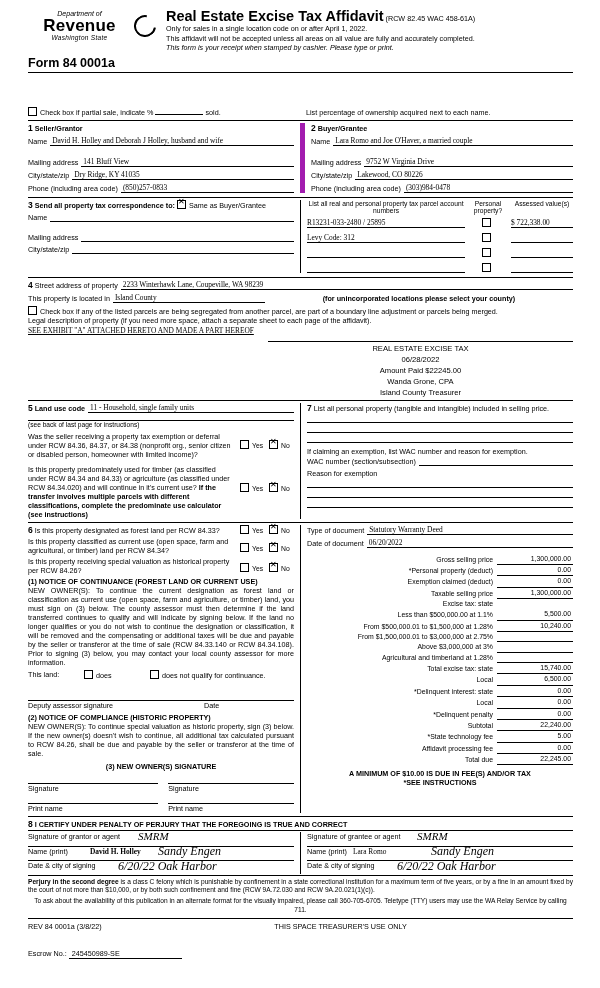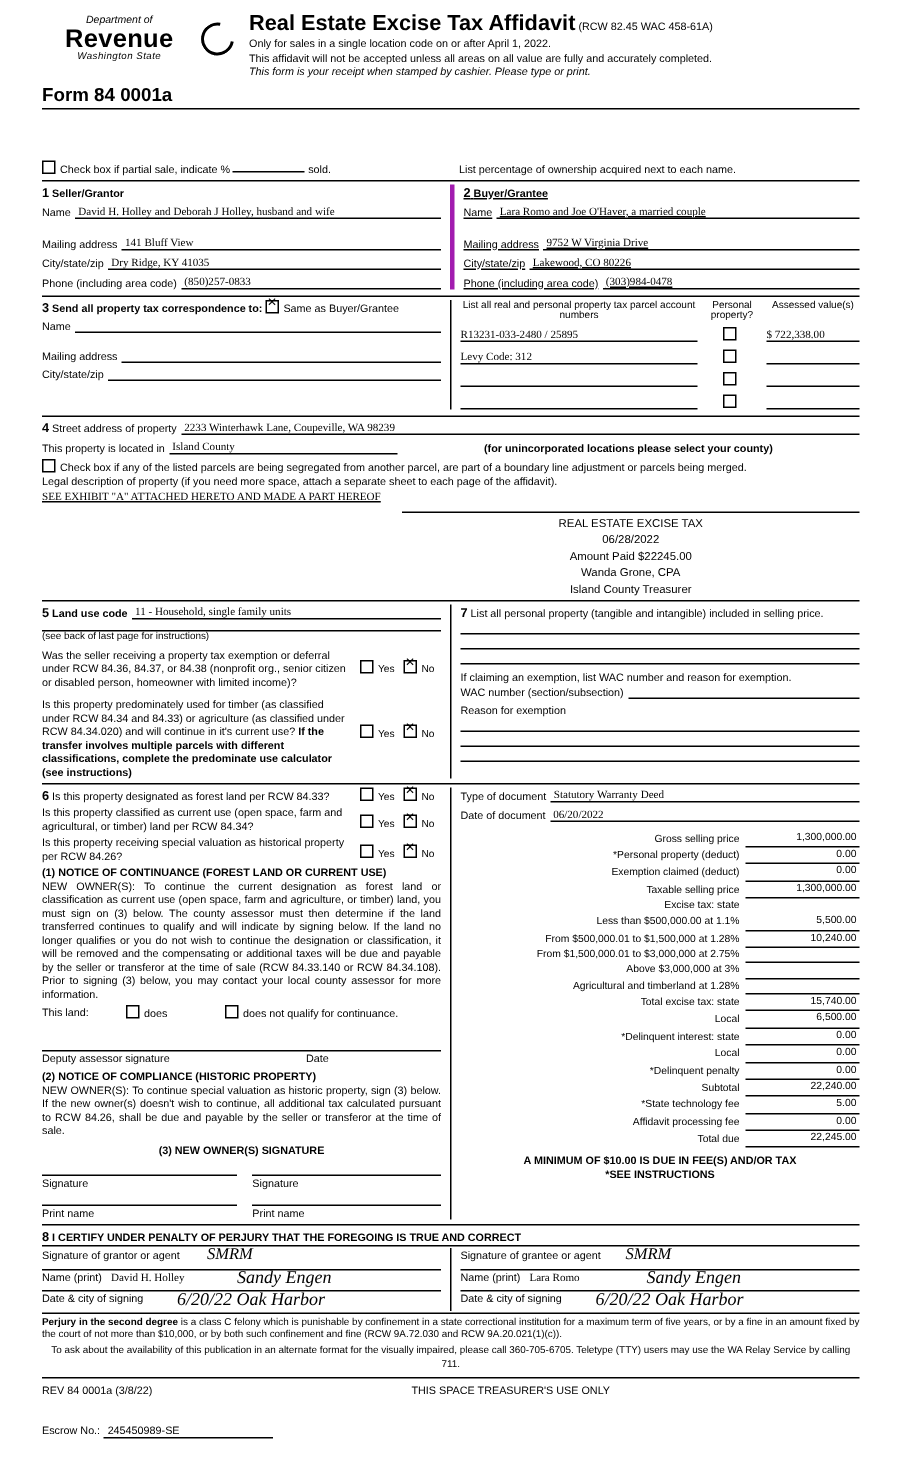"2 Buyer/Grantee" div.colR { border-left: 3px solid #a21caf -> 5px solid #a21caf; text-decoration: underline -> none }
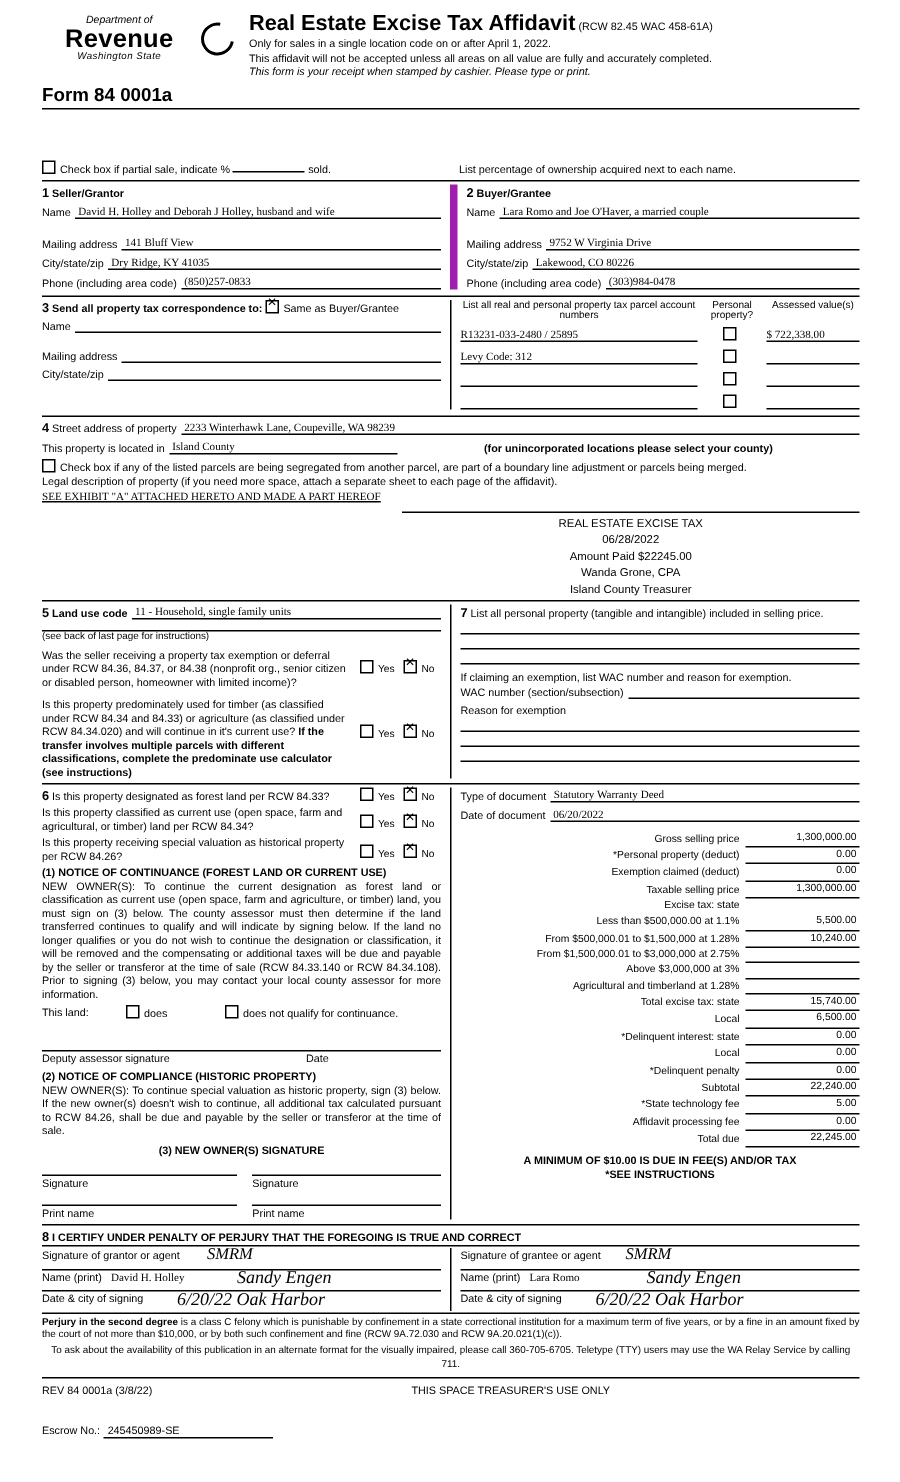"David H. Holley" span.hand { font-weight: none -> bold; margin-left: 4px -> 20px }
